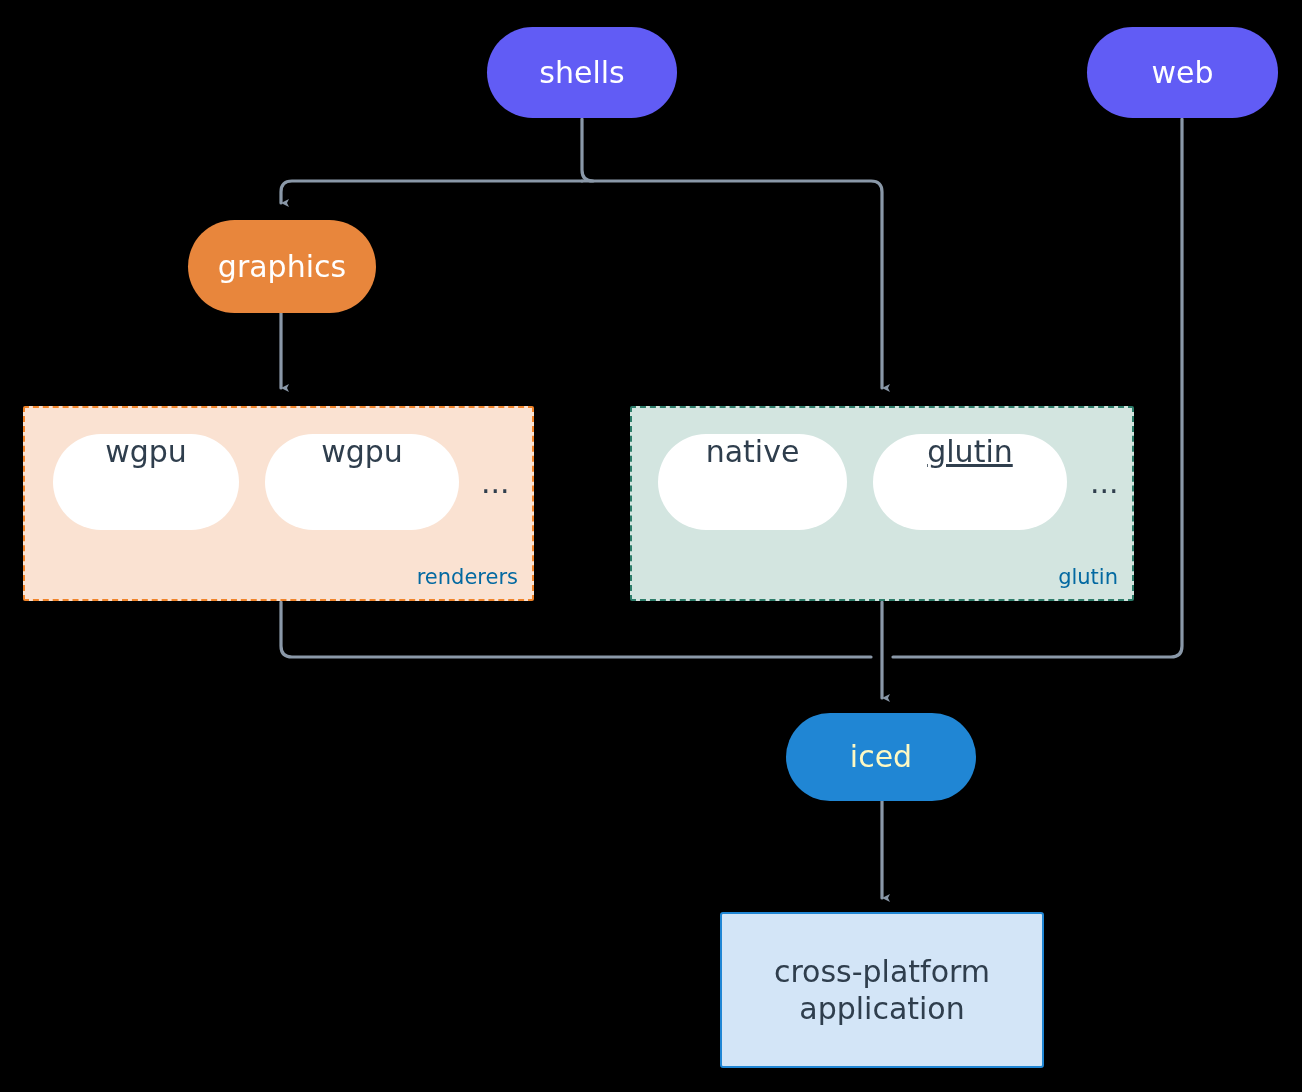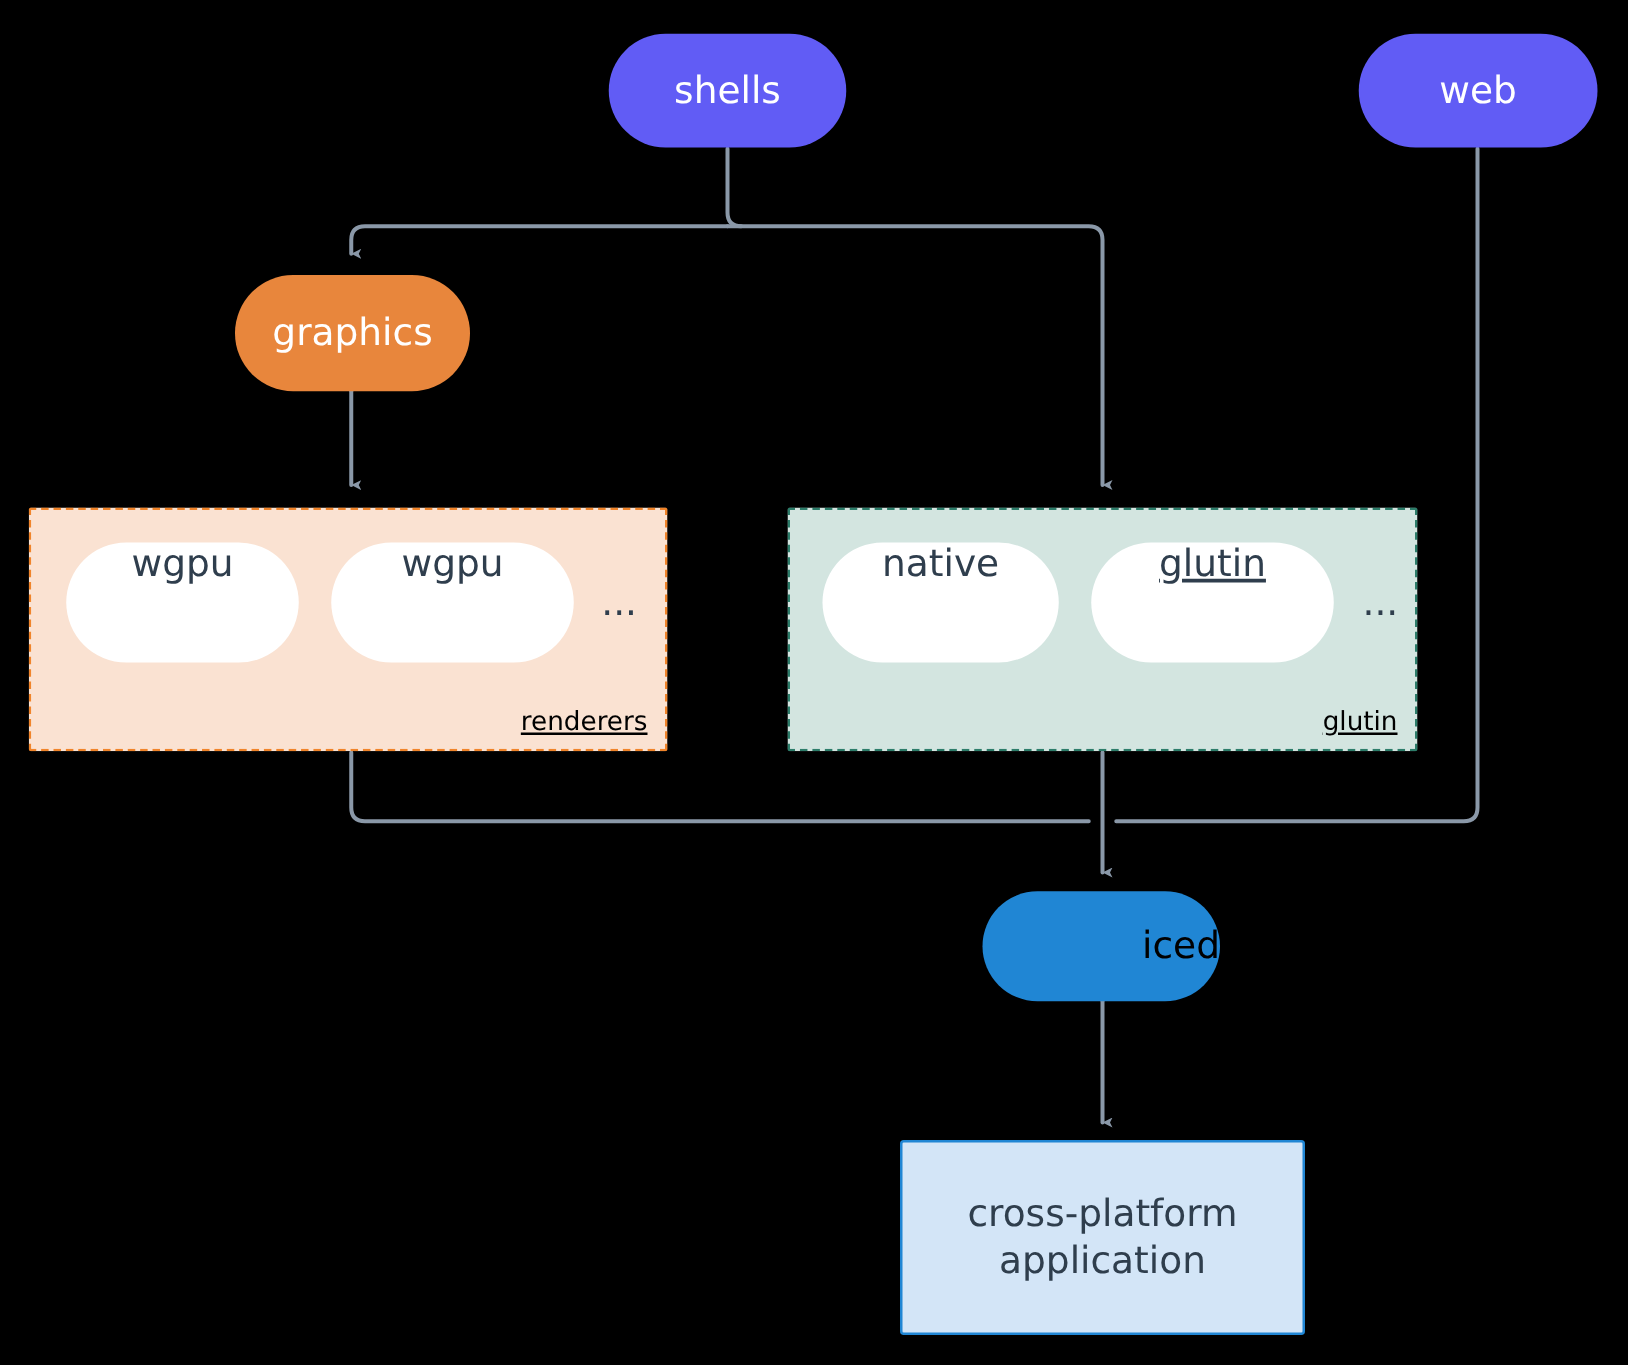"renderers" .cluster-label { color: #000000 -> #0369a1; text-decoration: underline -> none }
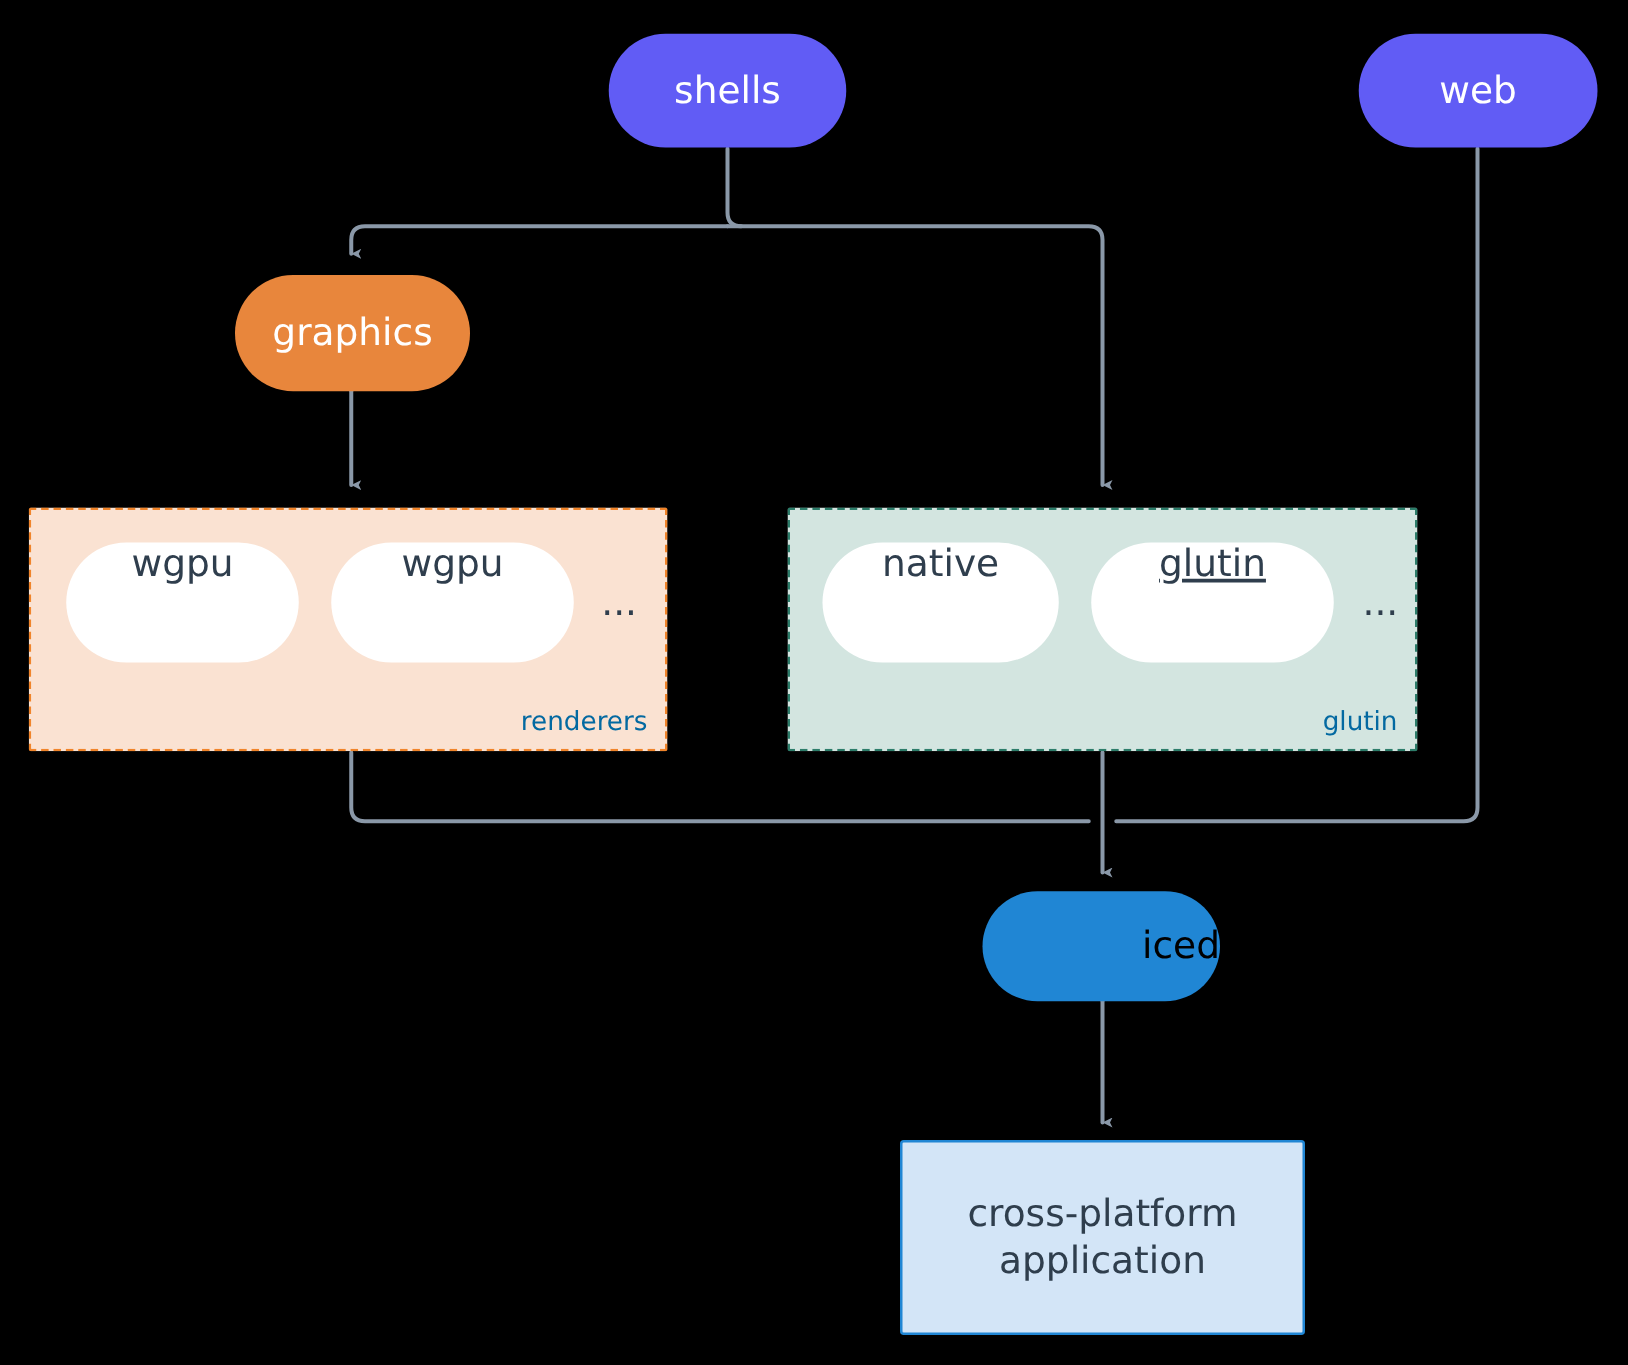"iced" .node-iced { color: #000000 -> #fef9c3; justify-content: flex-end -> none }
